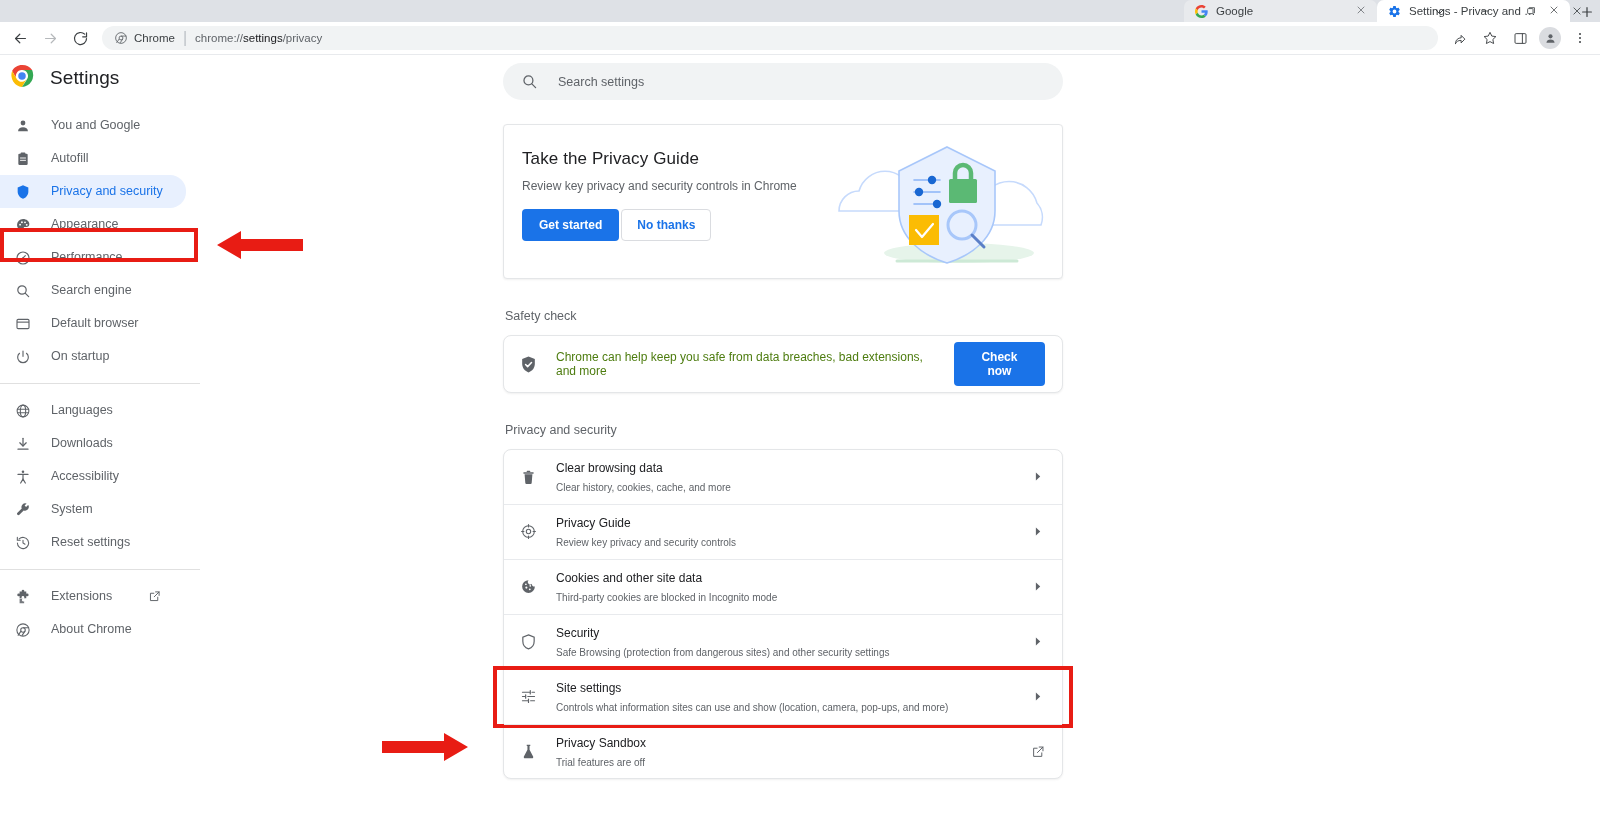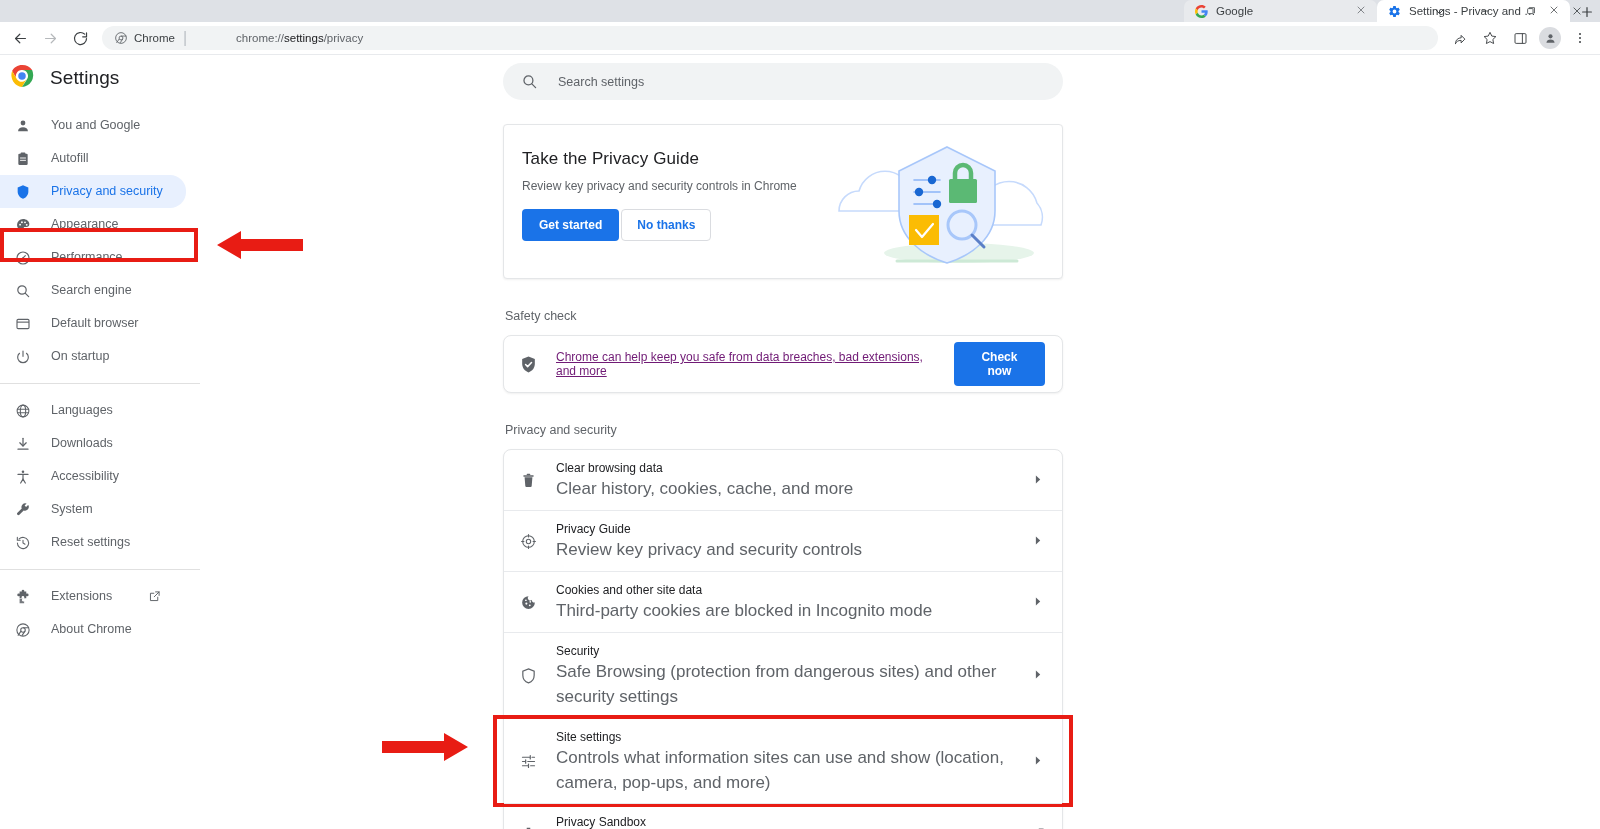"chrome://settings/privacy" .omni-url { margin-left: 41px -> none }
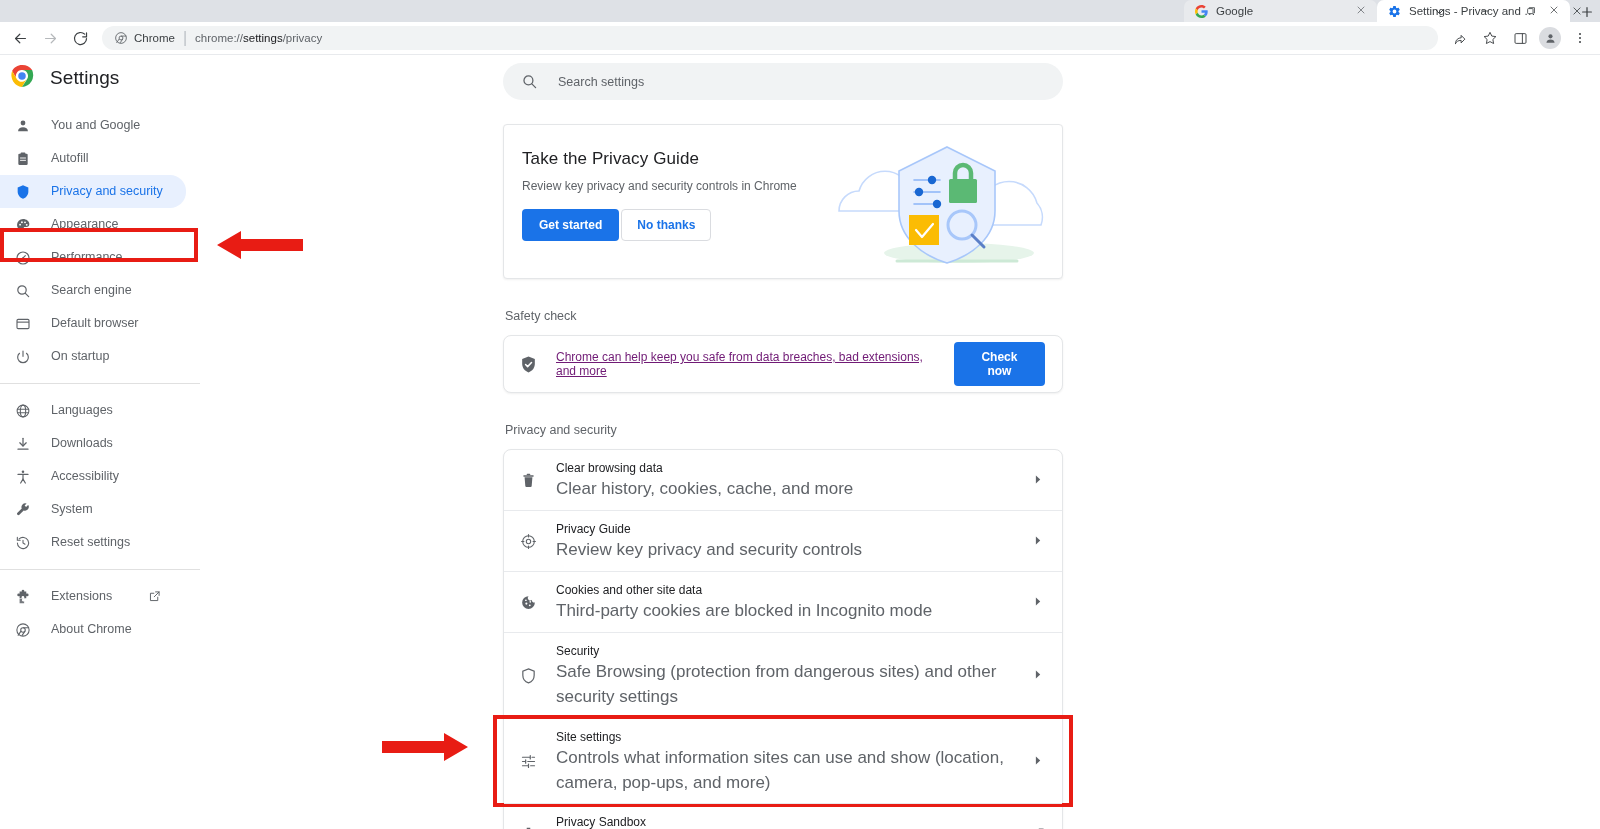"Chrome can help keep you" .safety-text { color: #701a75 -> #4d7c0f; text-decoration: underline -> none }
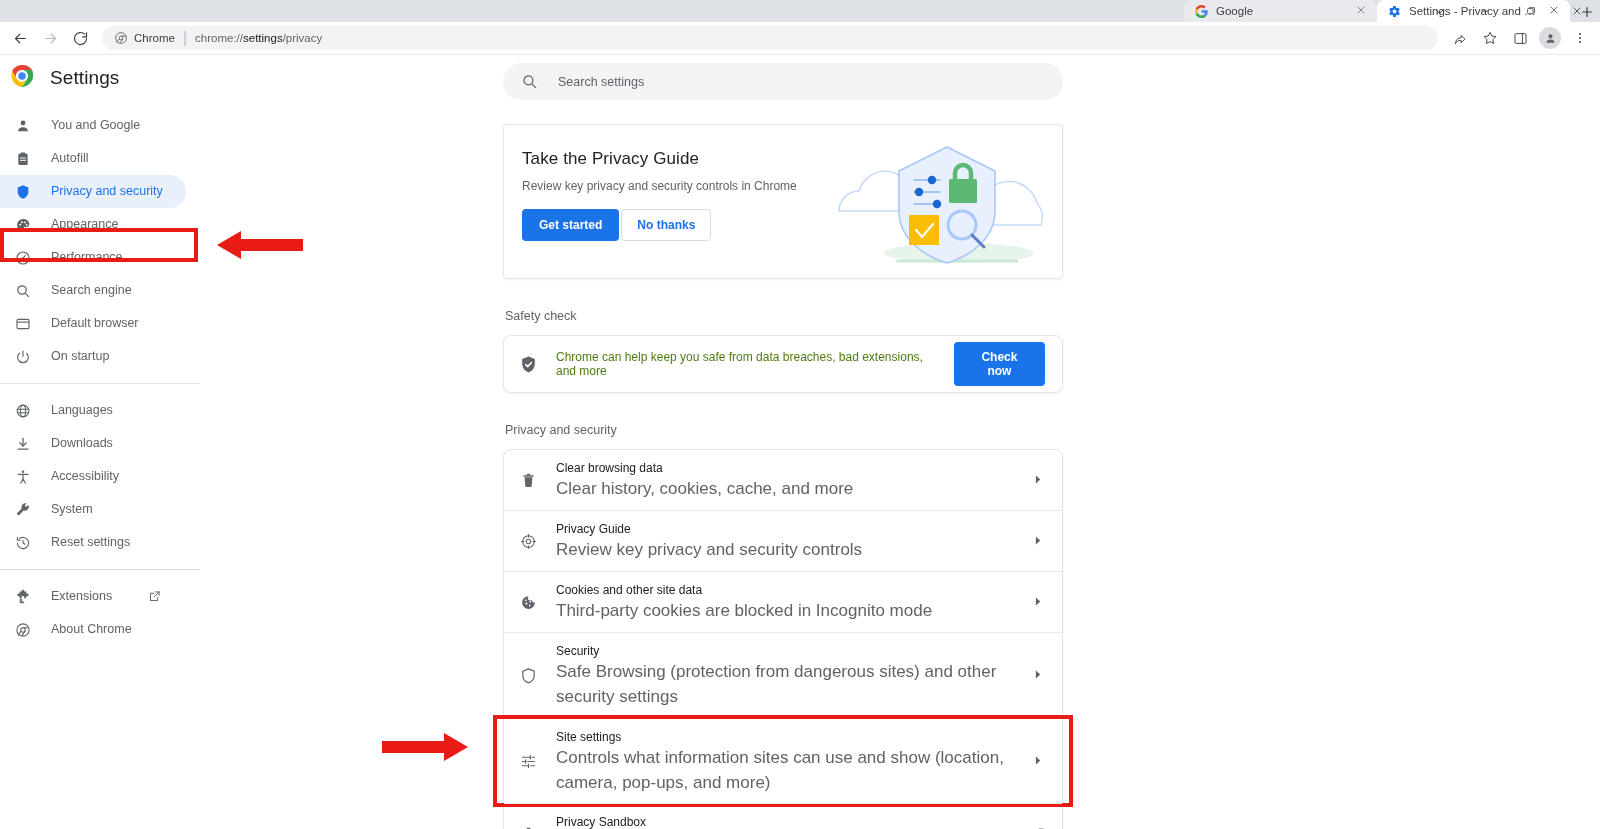"Clear history, cookies, cache, and" .row-sub { font-size: 17px -> 10px }
